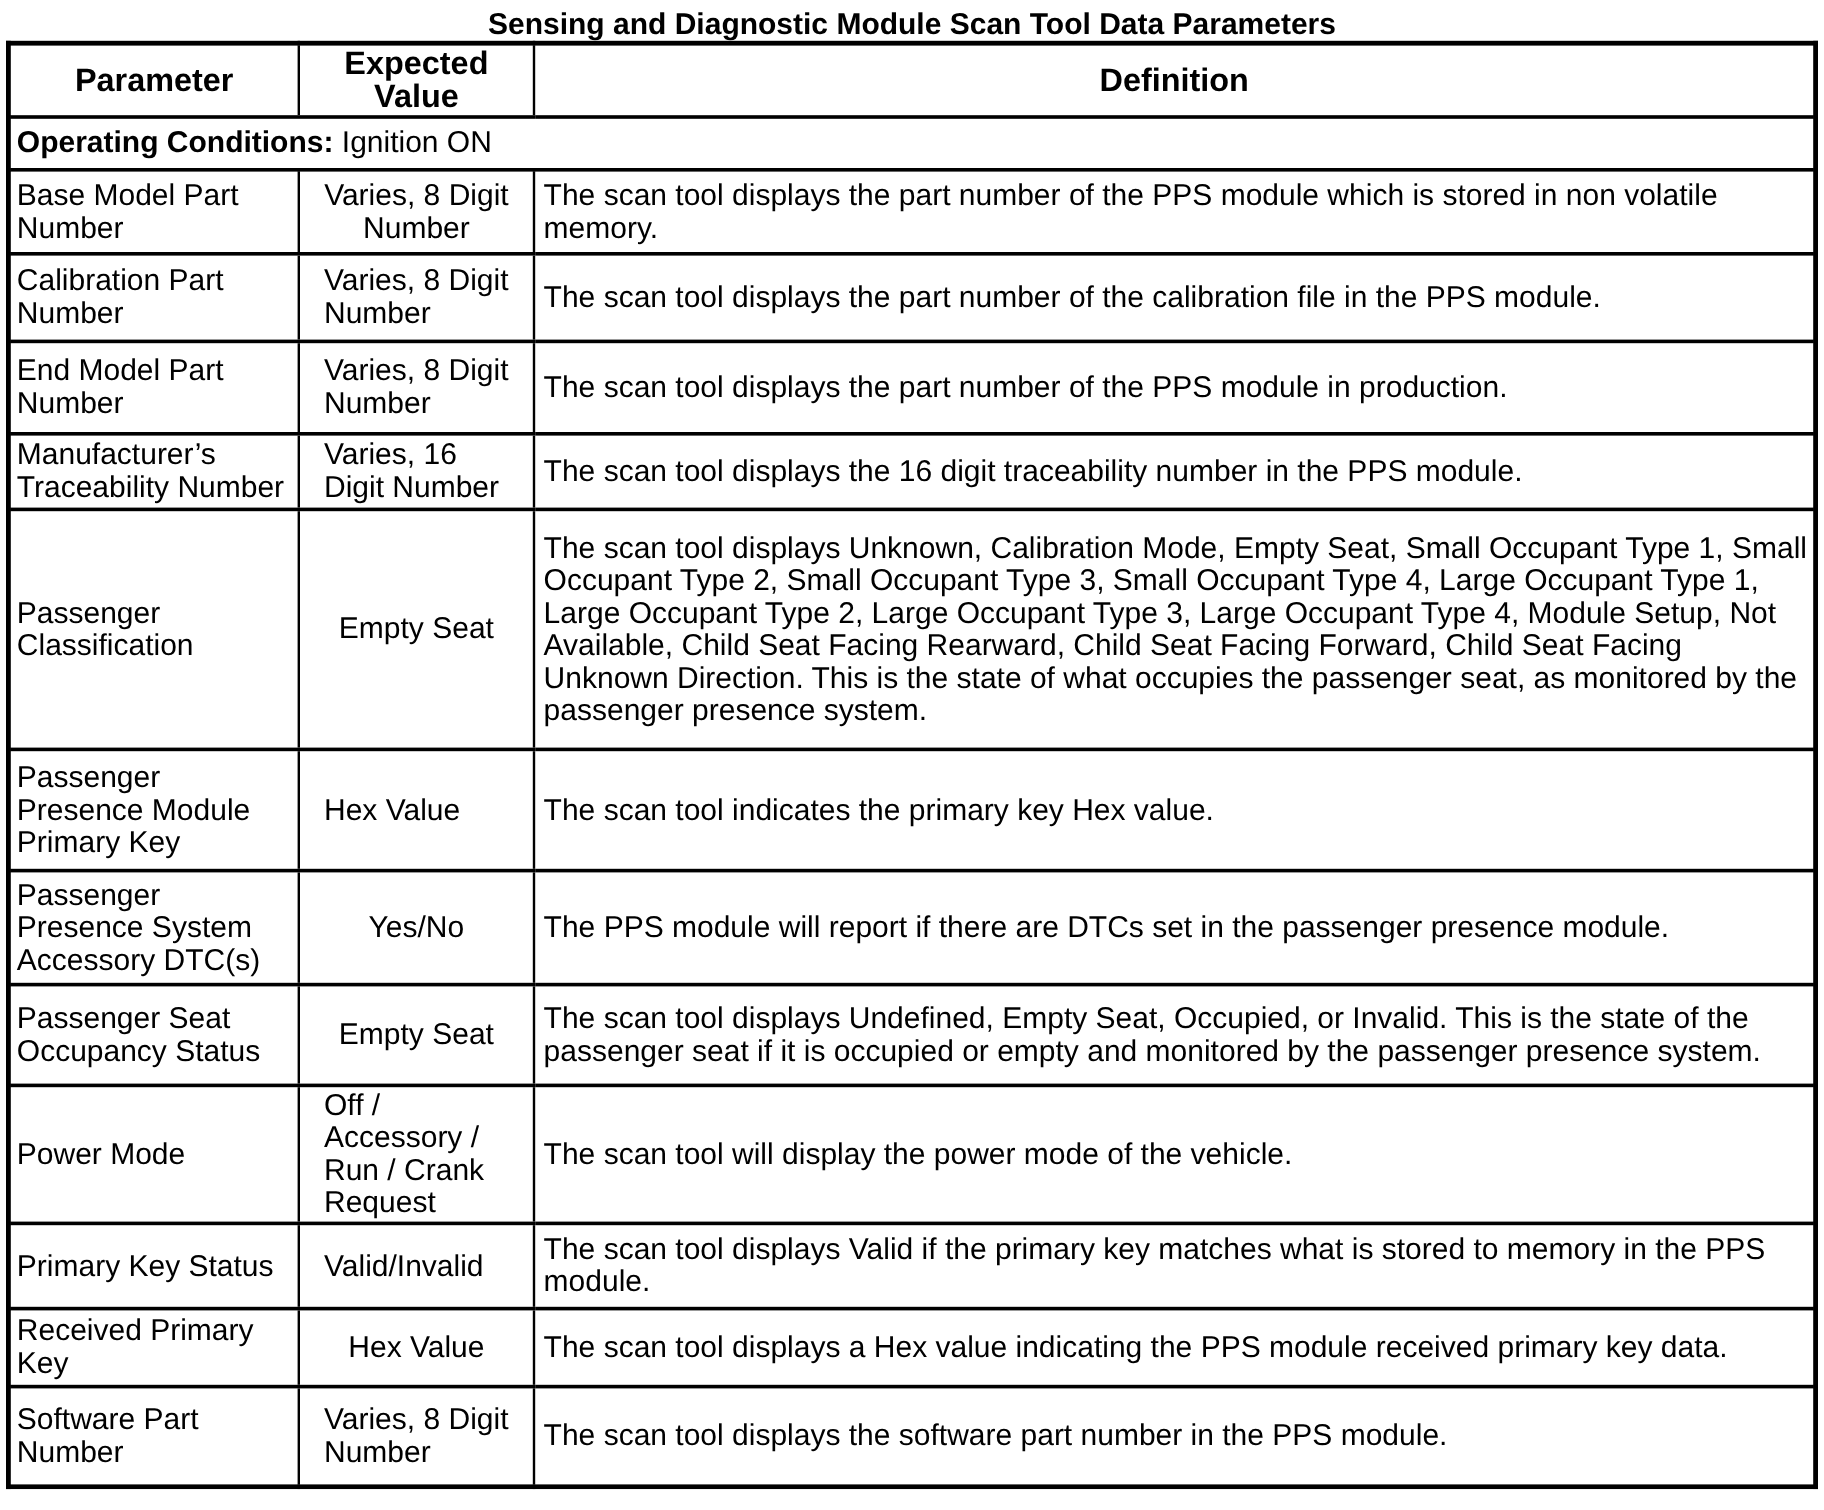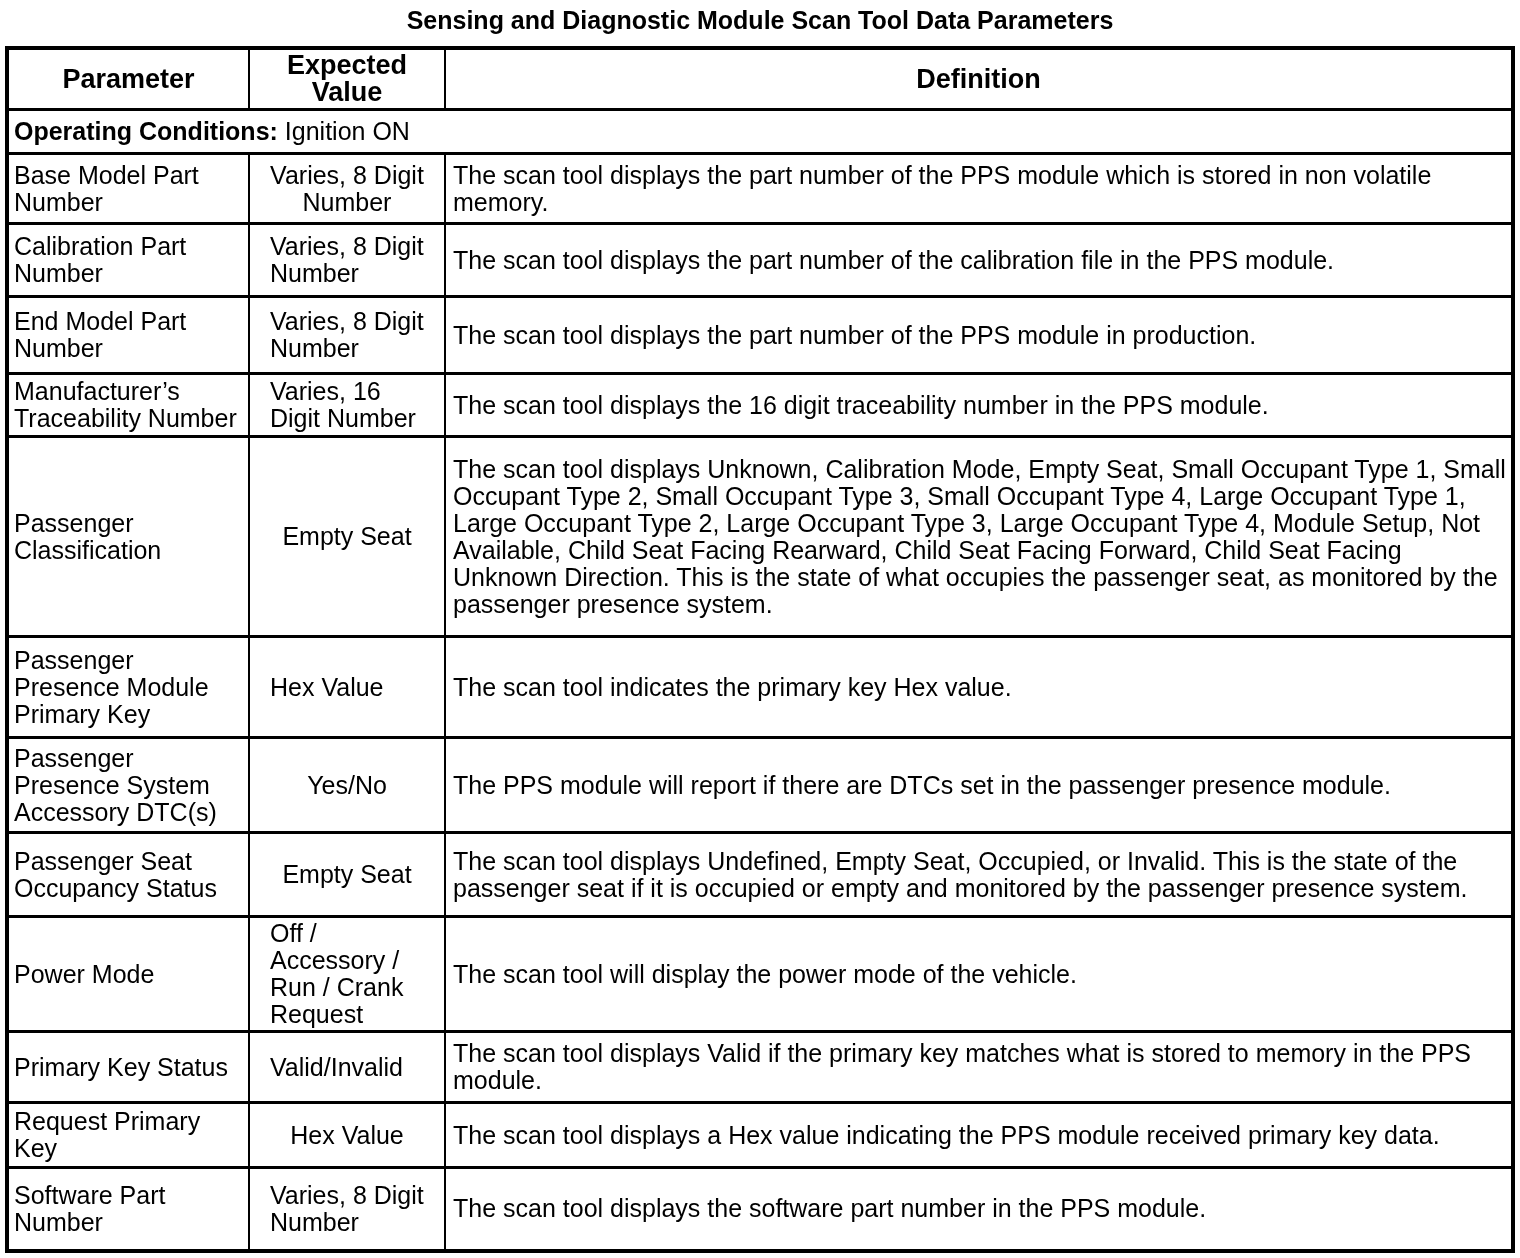"Sensing and Diagnostic Module Scan" .doc-title { margin: 7px 0 12px 0 -> 7px 0 0 0 }
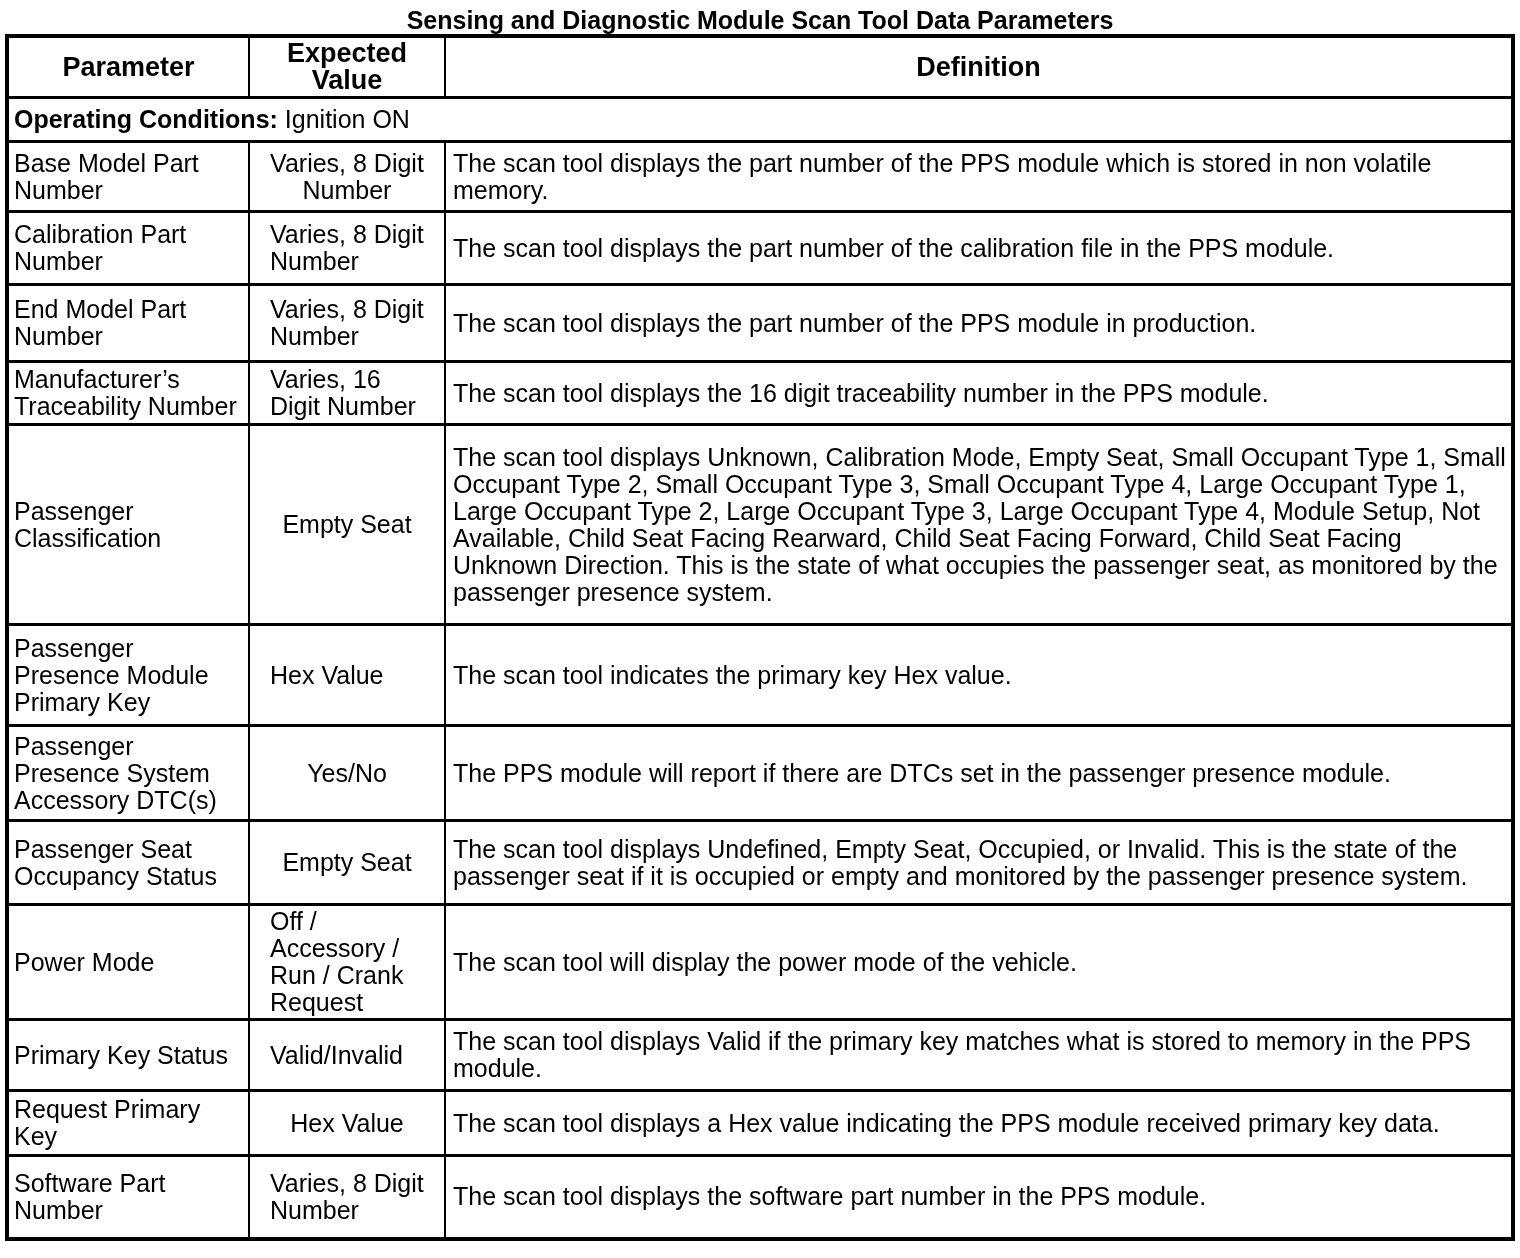"Request Primary Key" td.p { text: Request -> Received }
